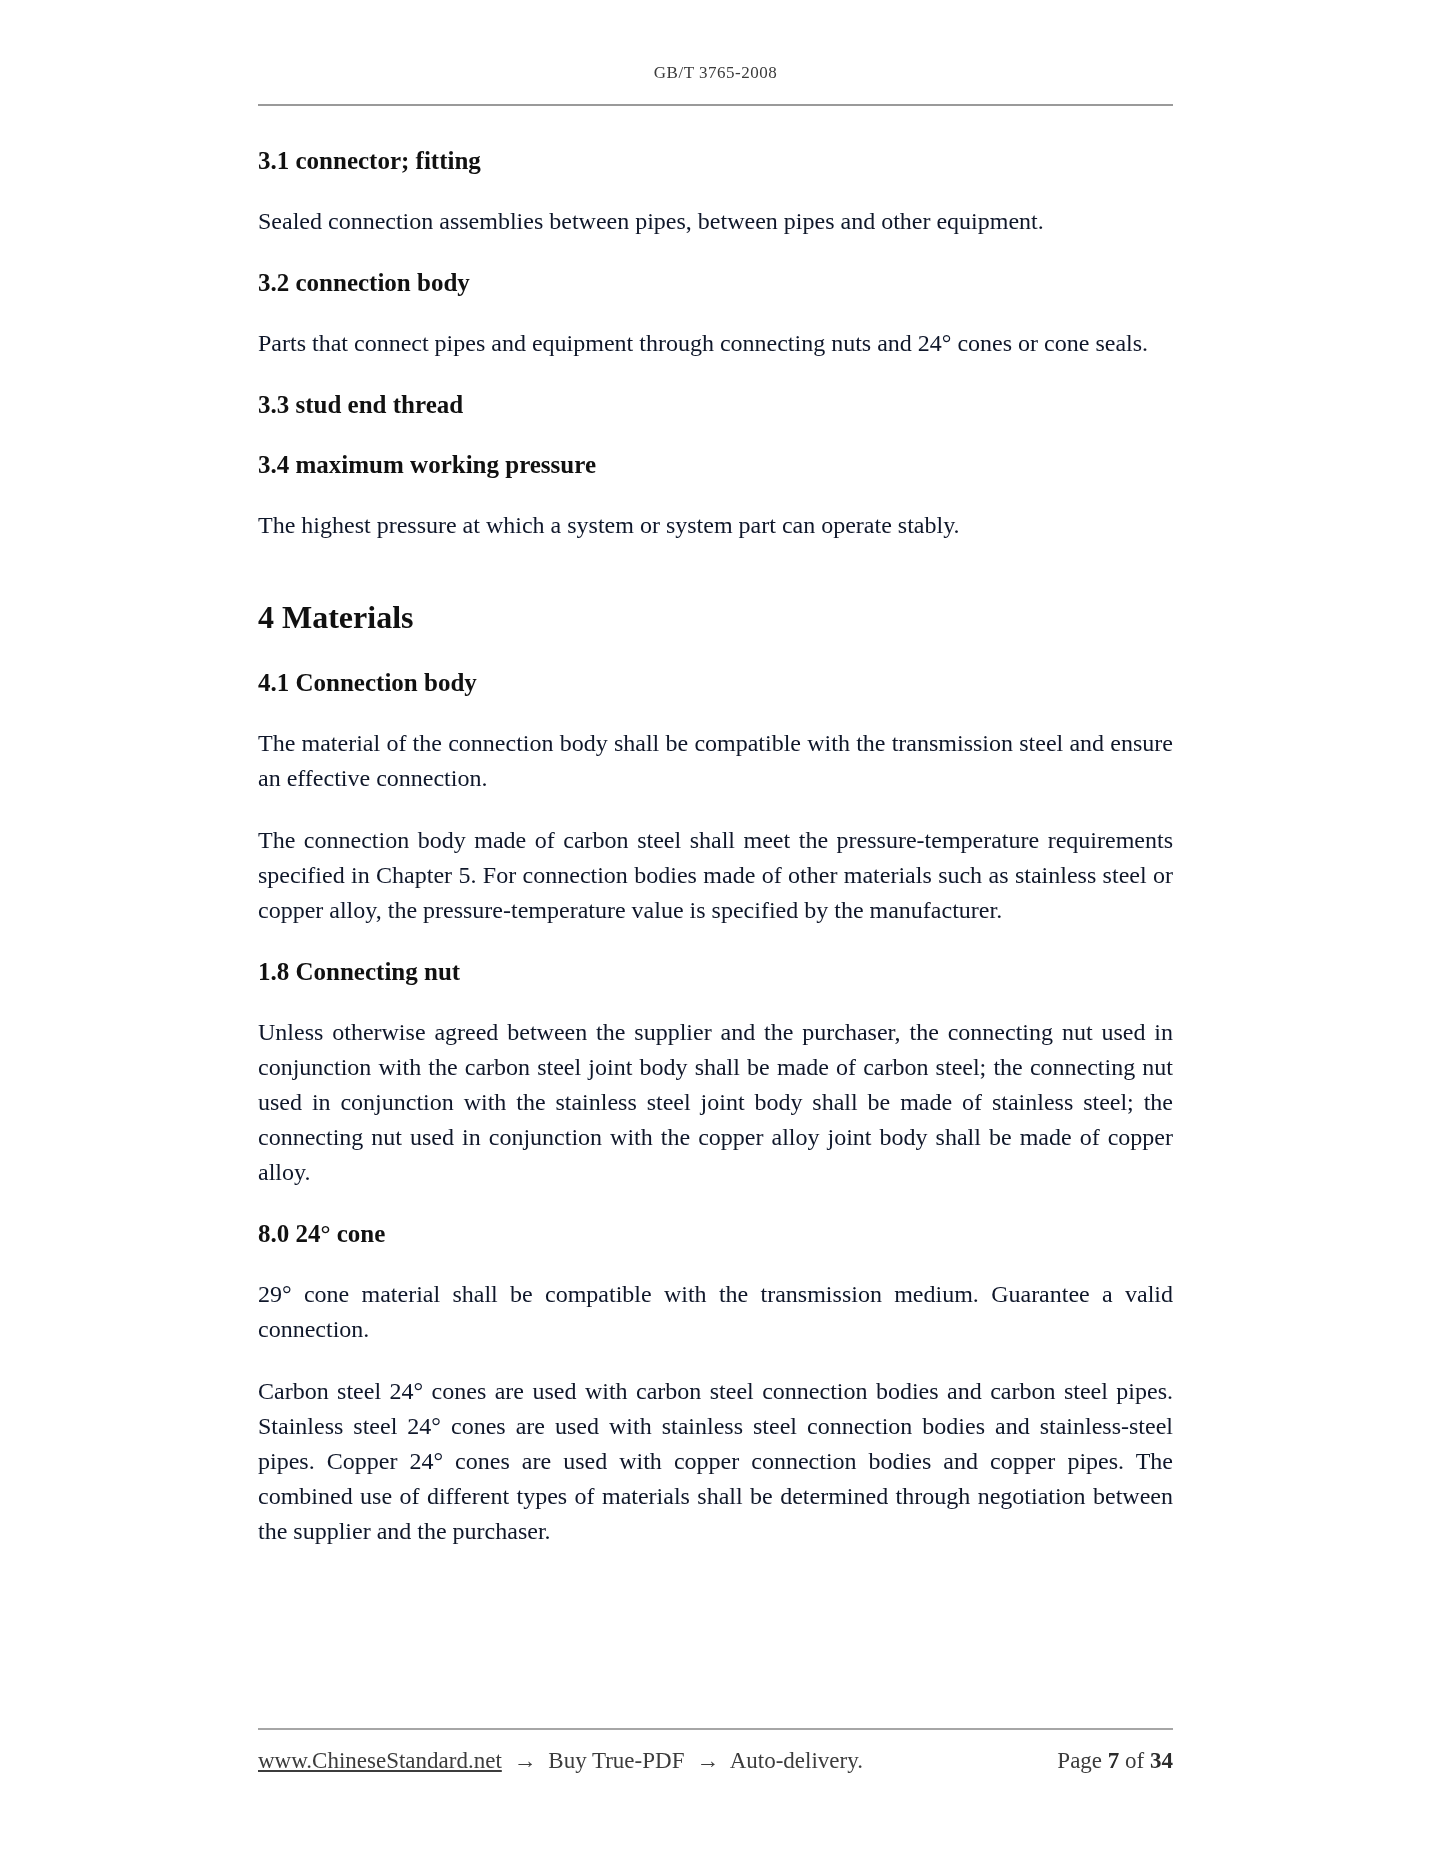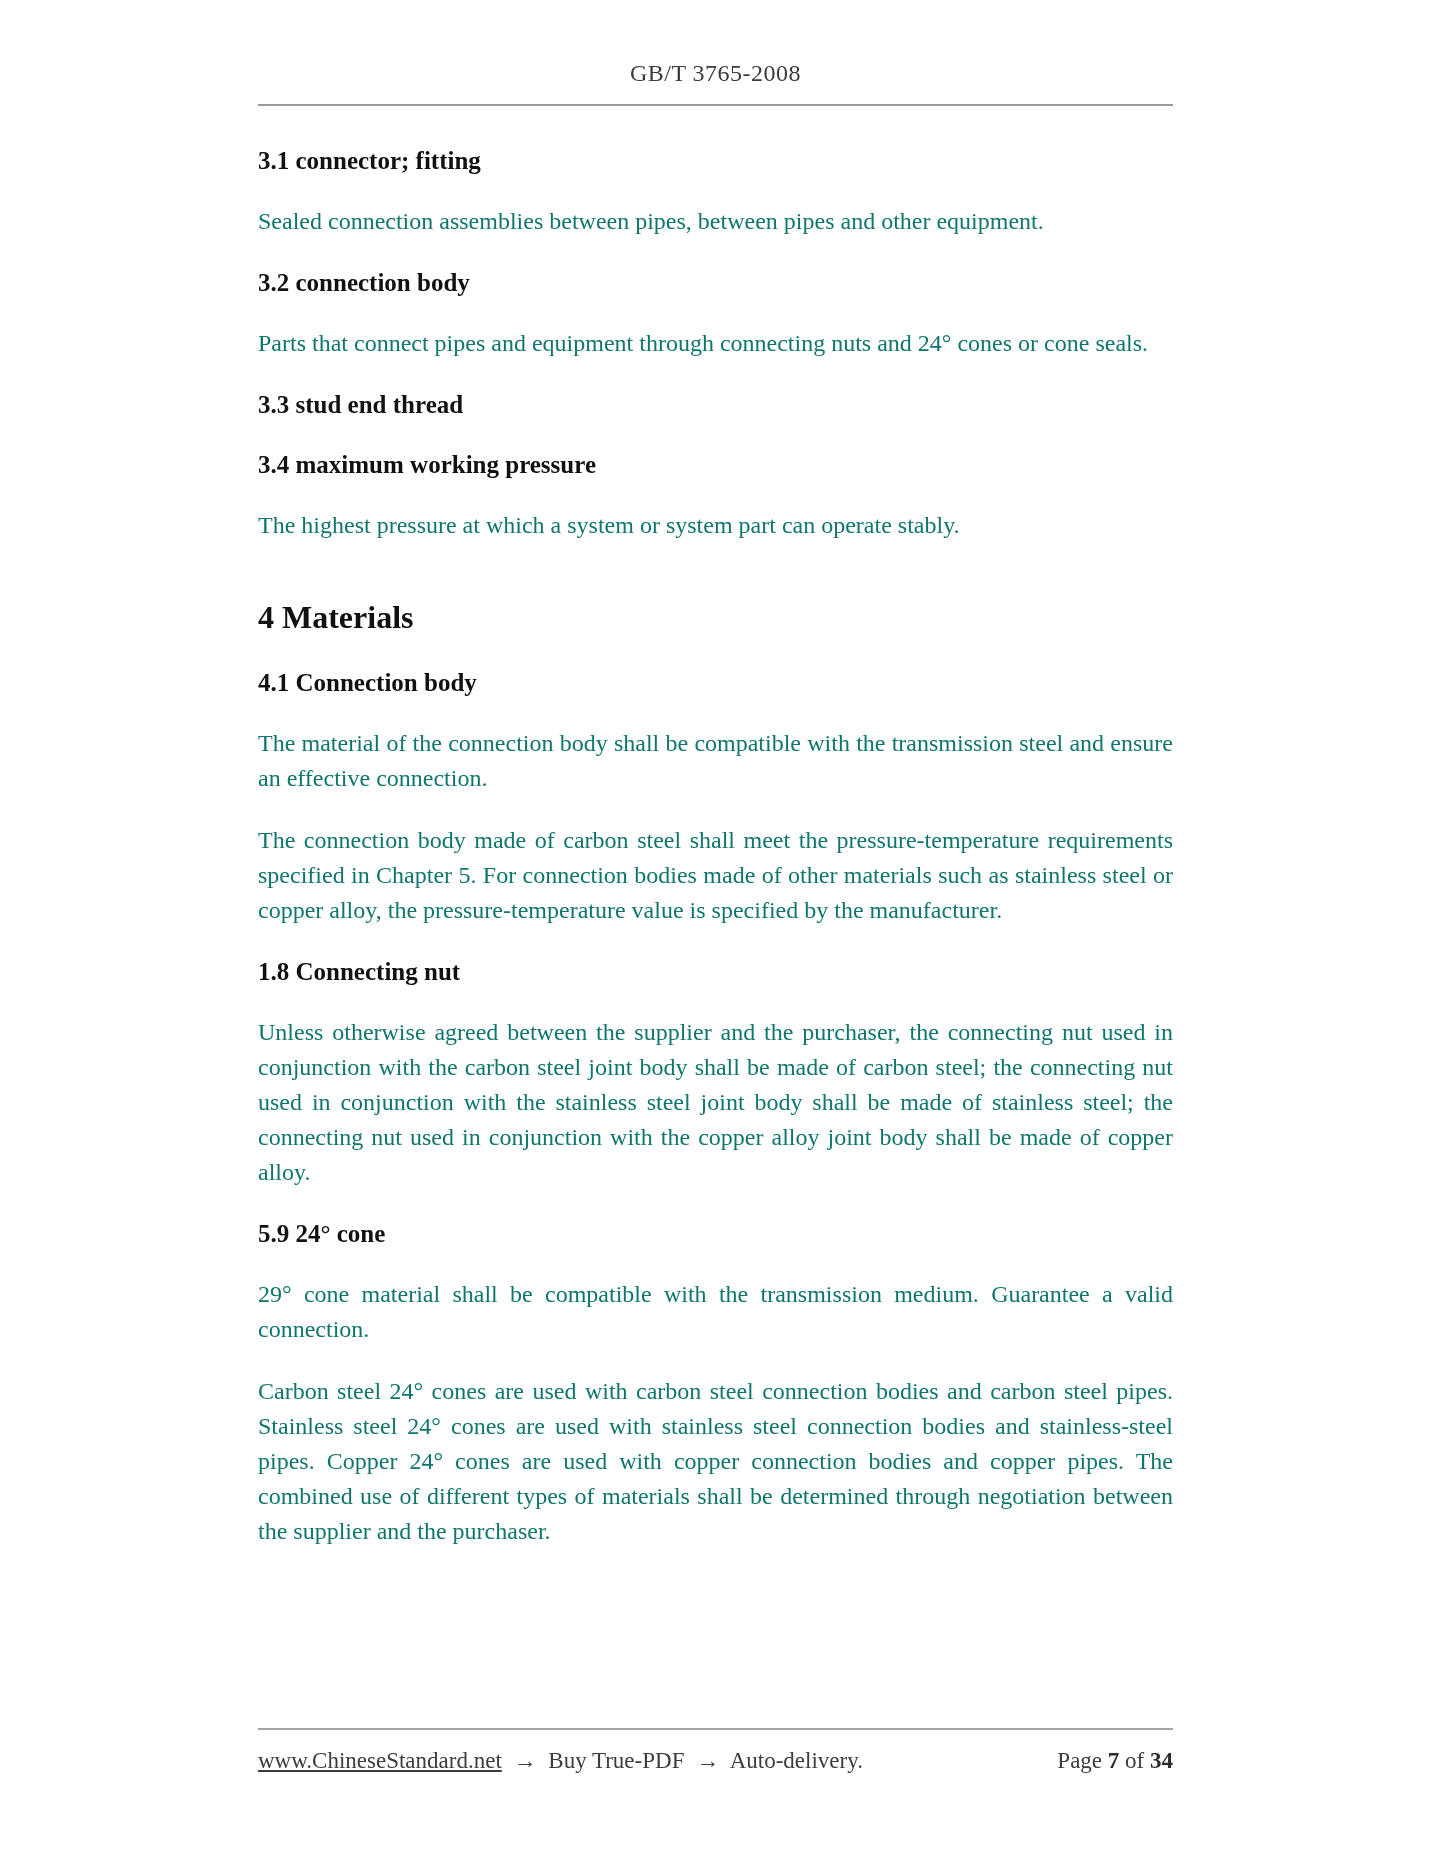"GB/T 3765-2008" .doc-title { font-size: 24px -> 17px }
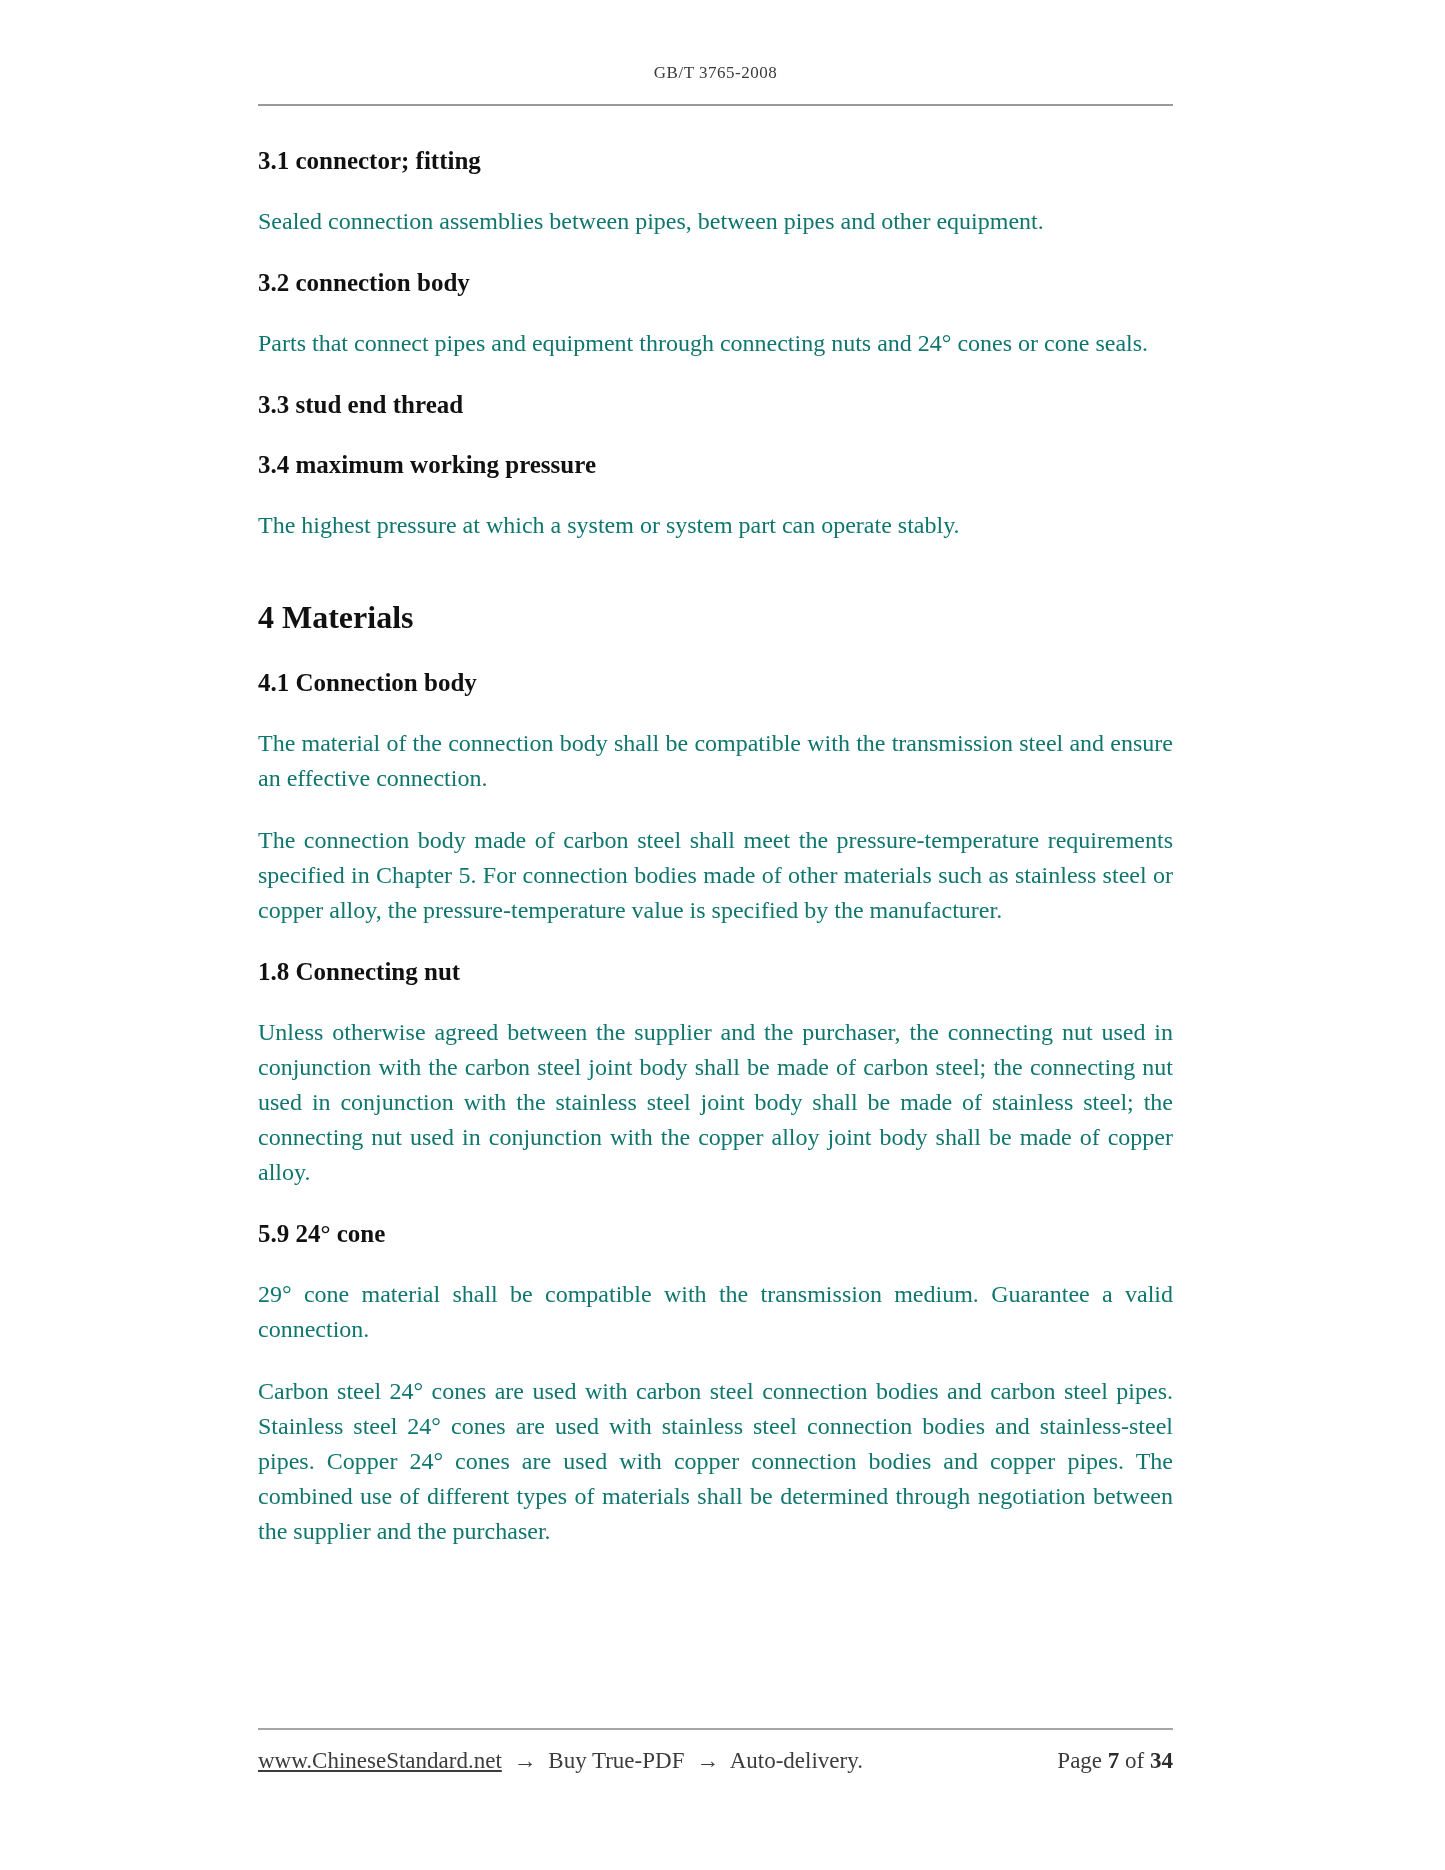"Sealed connection assemblies between" .para { color: #0f766e -> #0f172a }
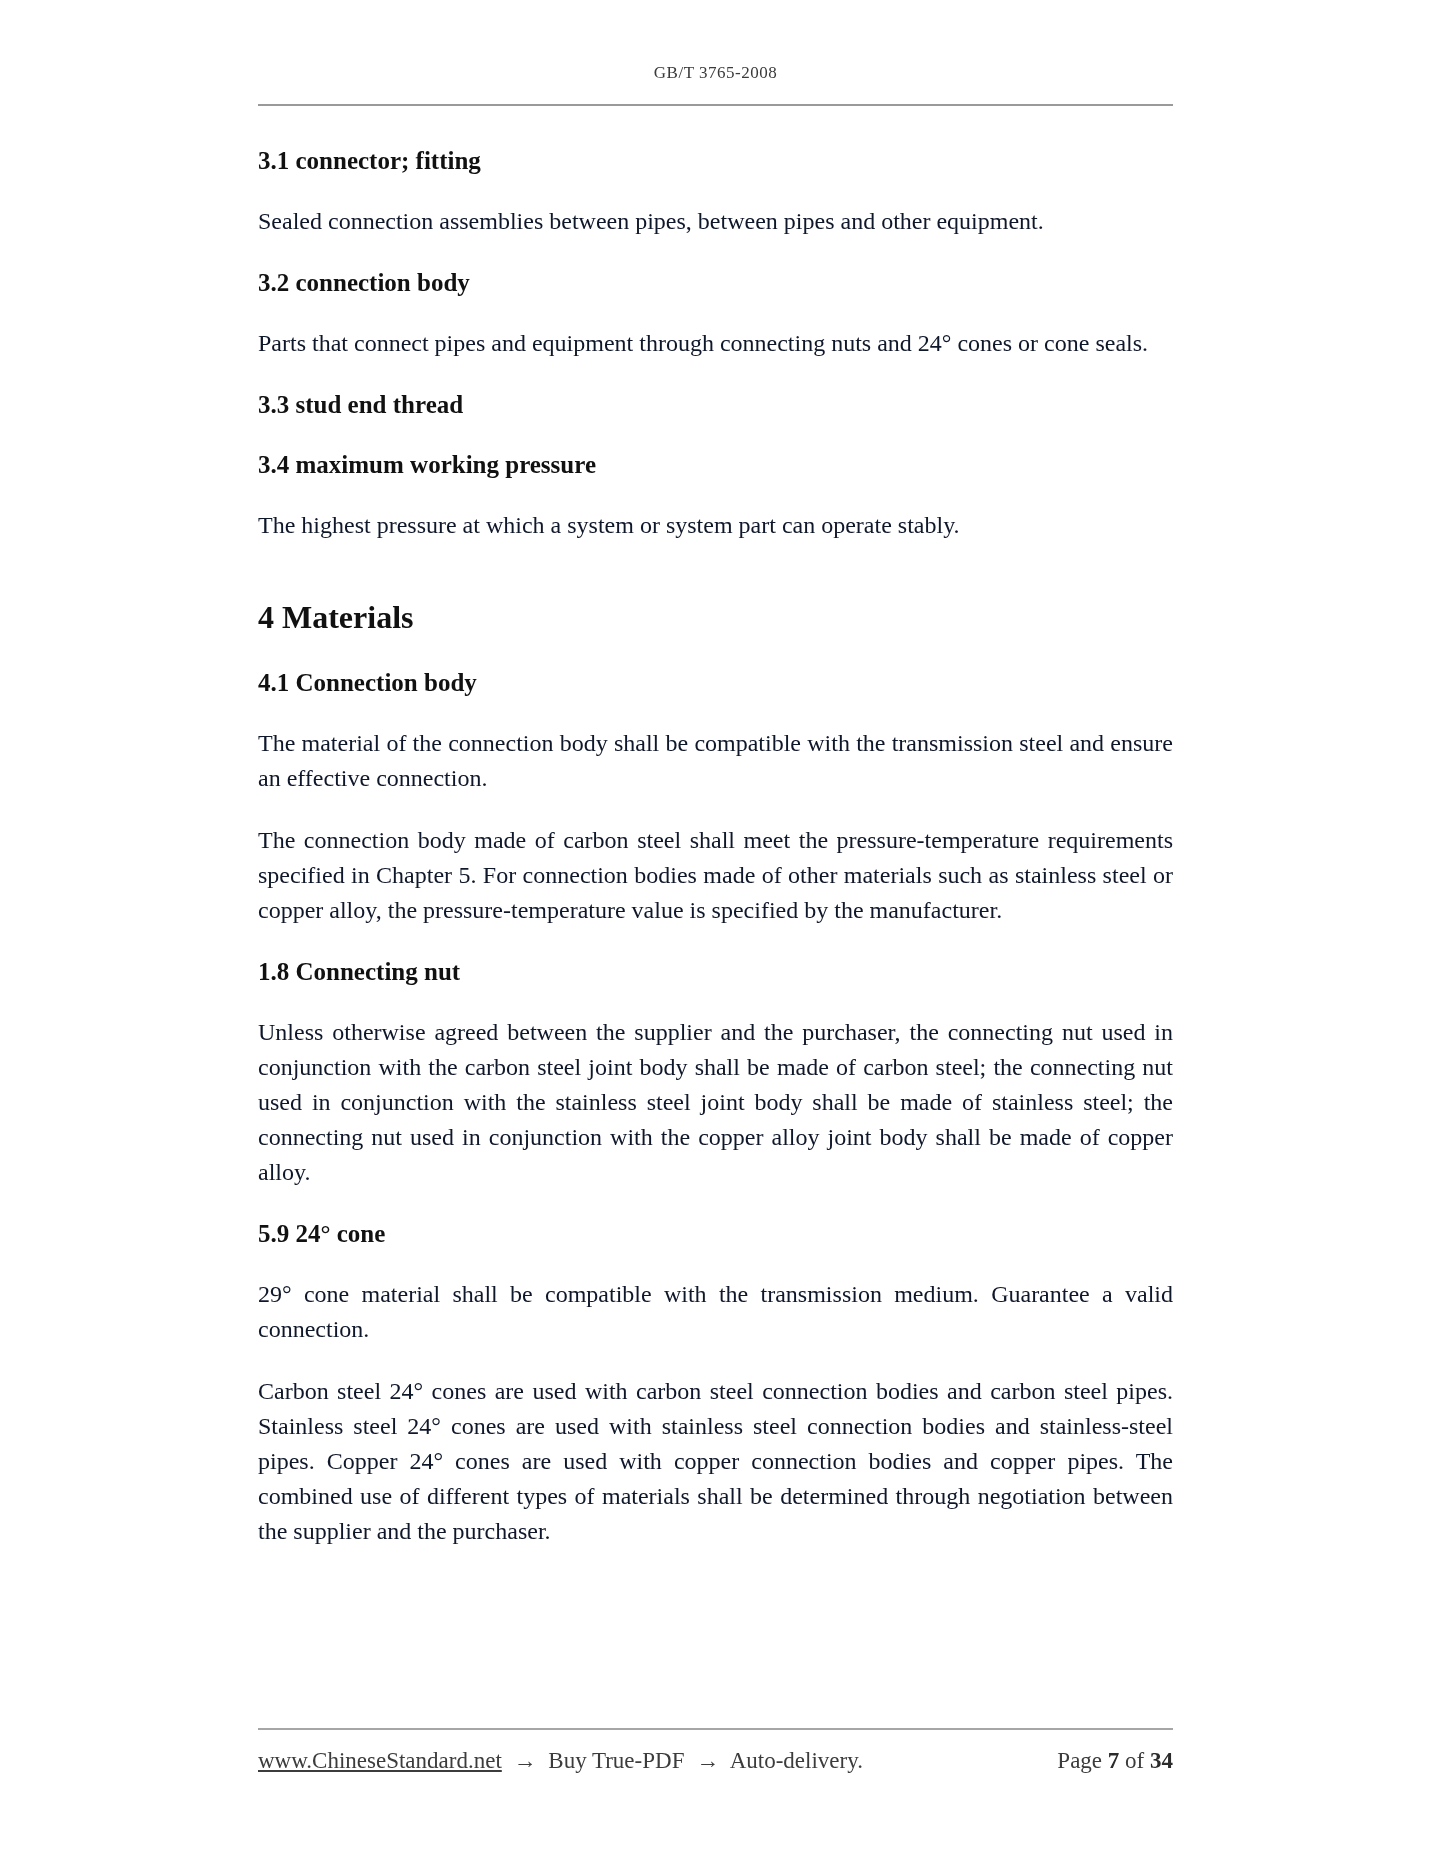"5.9 24° cone" div.sec-heading { text: 5.9 -> 8.0 }
